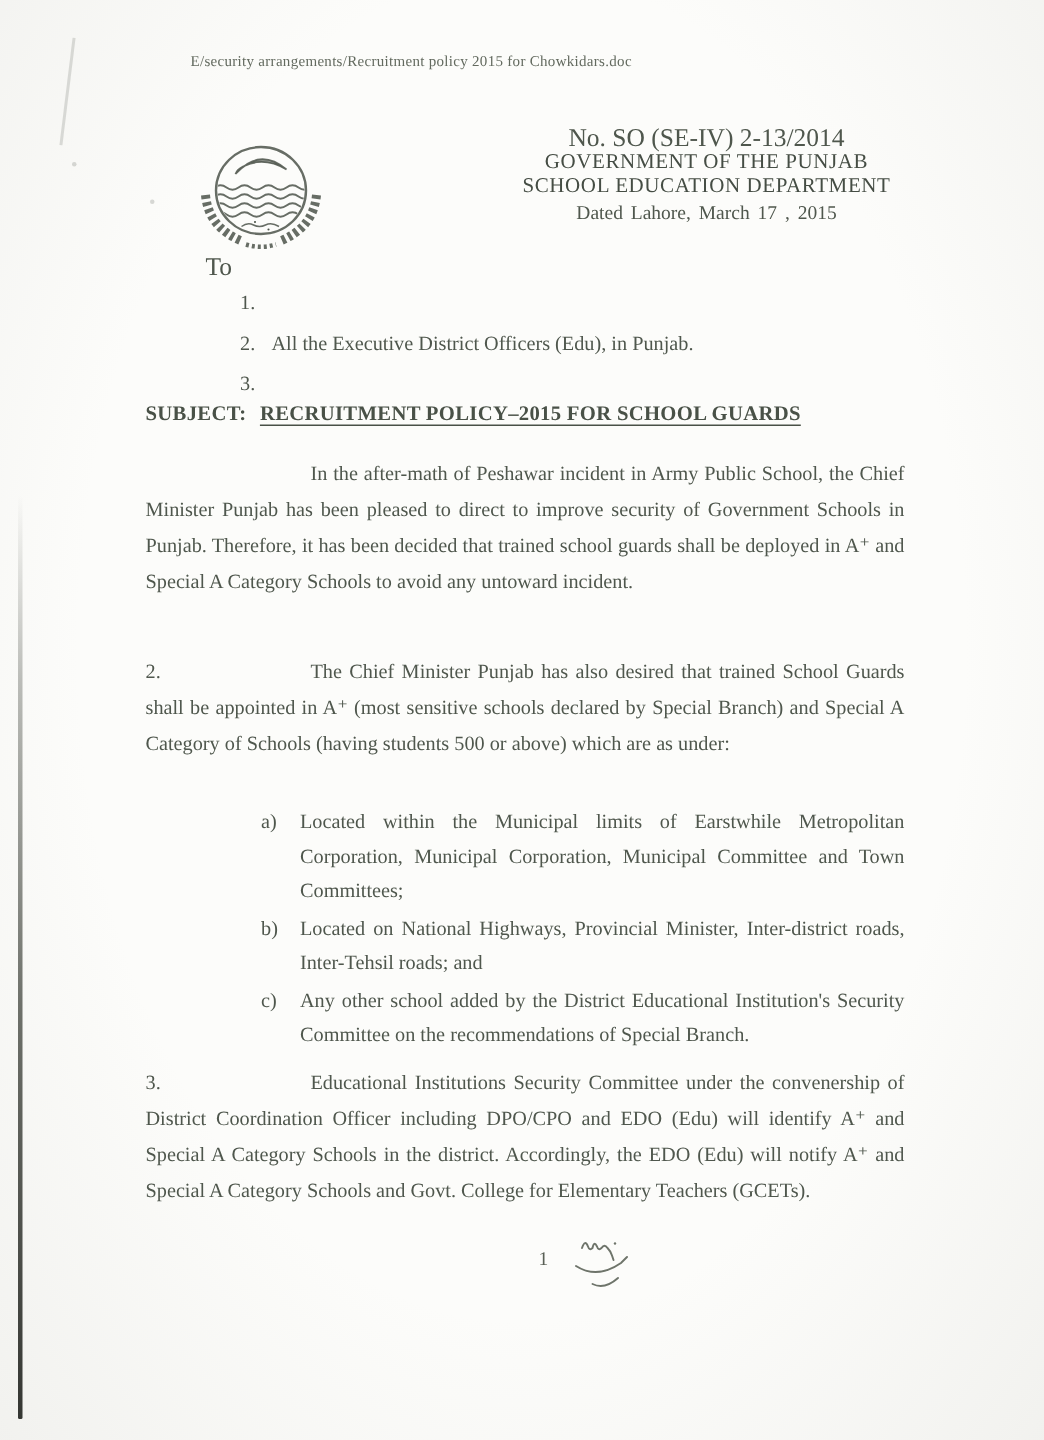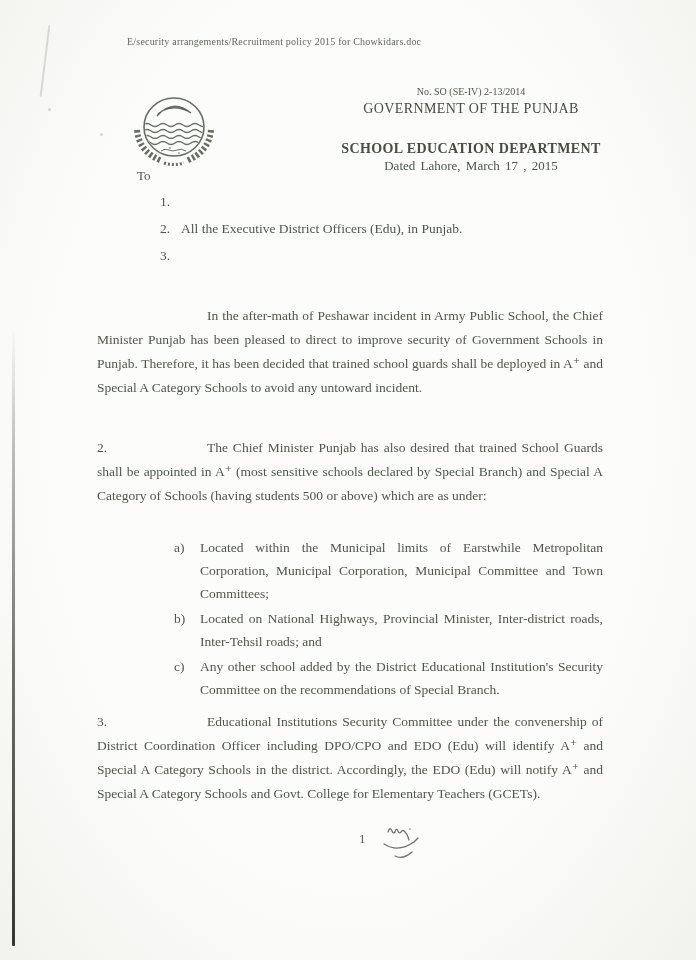"No. SO (SE-IV) 2-13/2014" .header-block .ref-no { font-size: 10px -> 17px }
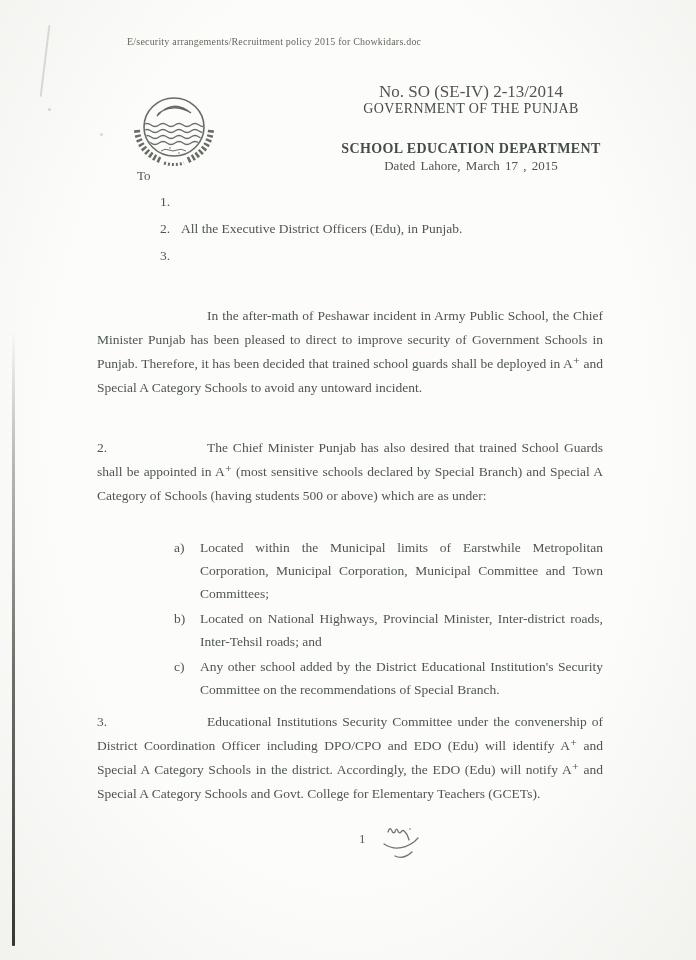"SCHOOL EDUCATION DEPARTMENT" .header-block .dept { font-weight: bold -> normal; margin-top: 24px -> none }
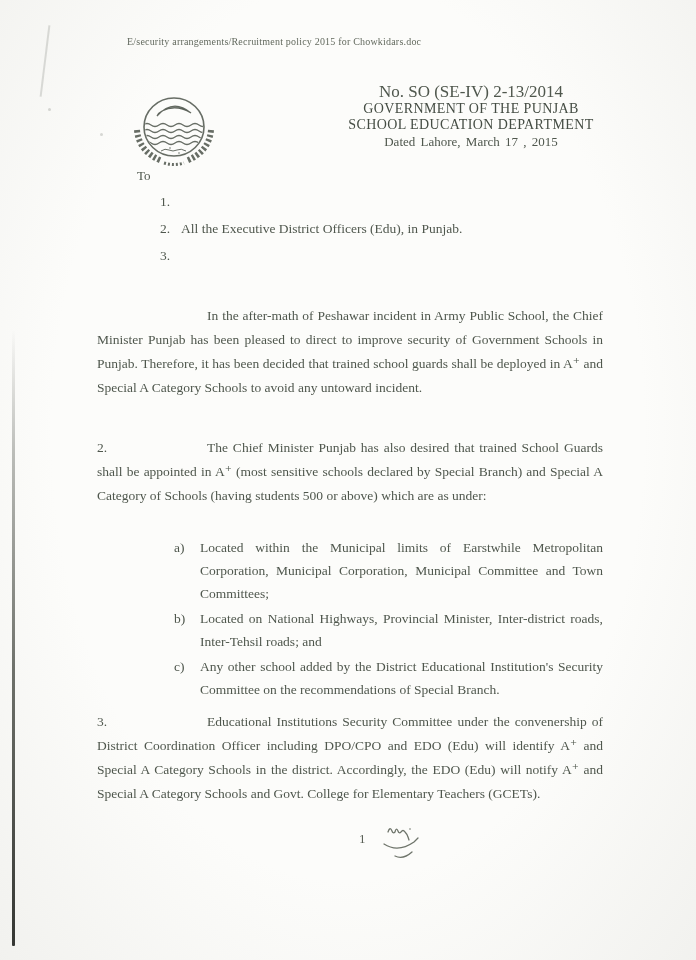"To" .salutation { font-size: 13px -> 17px }
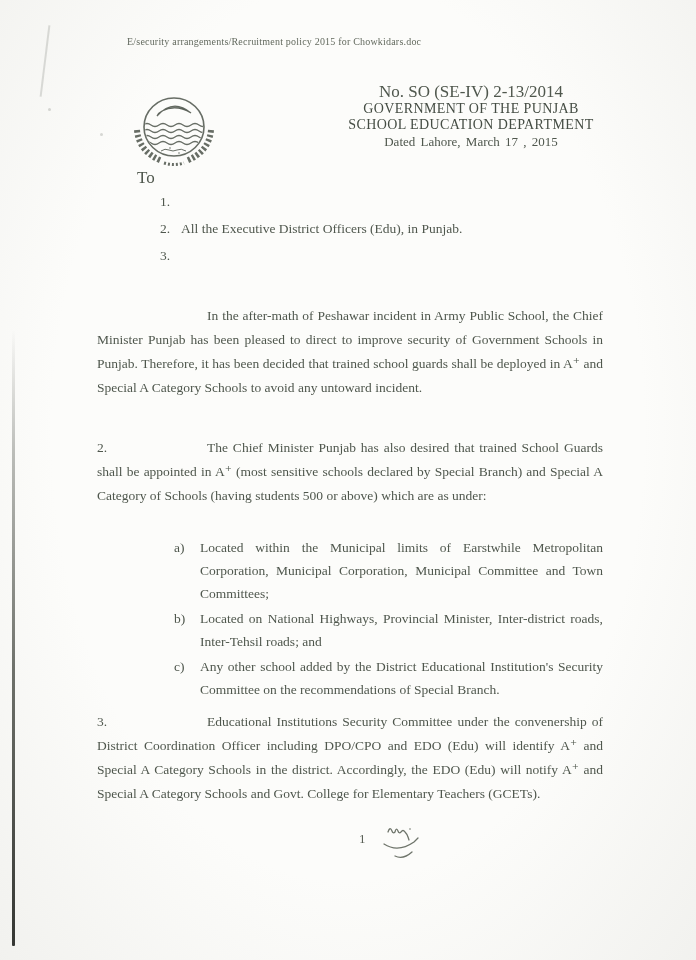"SUBJECT: RECRUITMENT POLICY–2015 FOR" div.abs { html: none -> <div> <span>SUBJECT:</span><span>RECRUITMENT POLICY–2015 FOR SCHOOL GUARDS</span> </div> }
